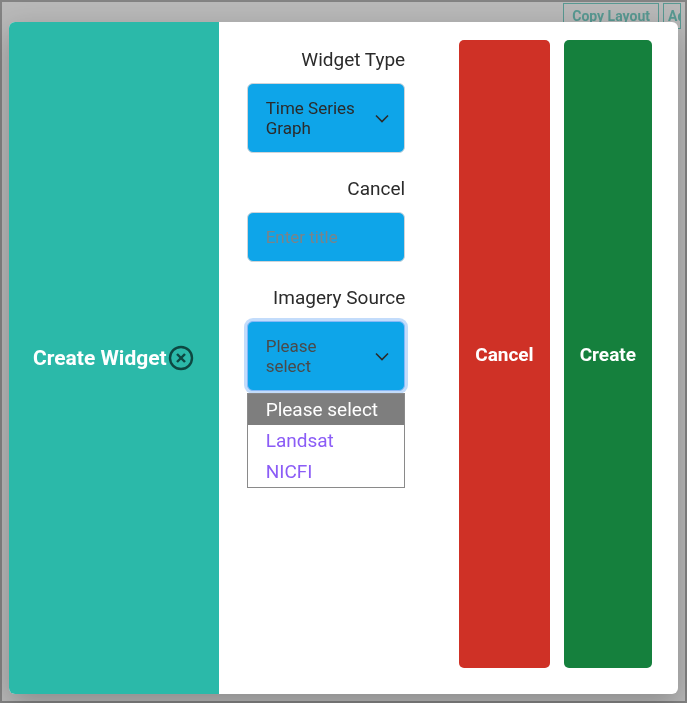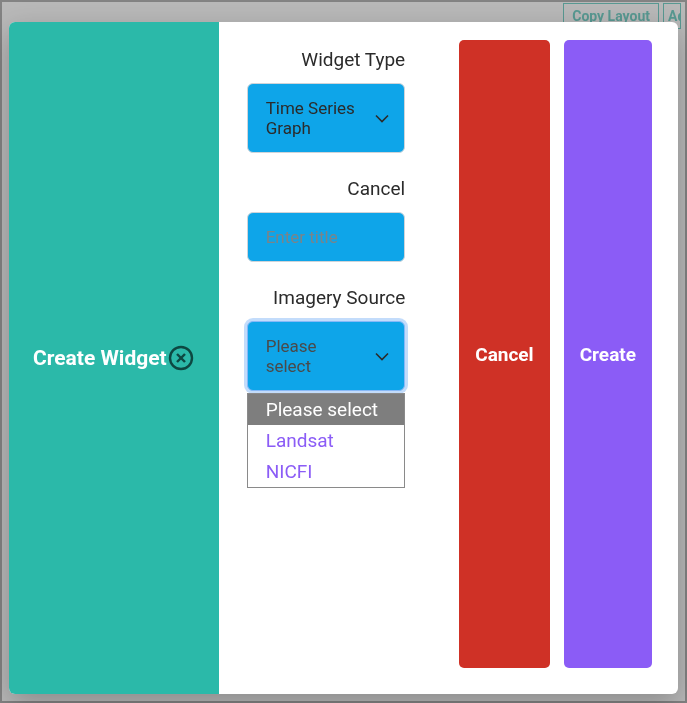"Create" .btn-create { background: #8b5cf6 -> #15803d }
